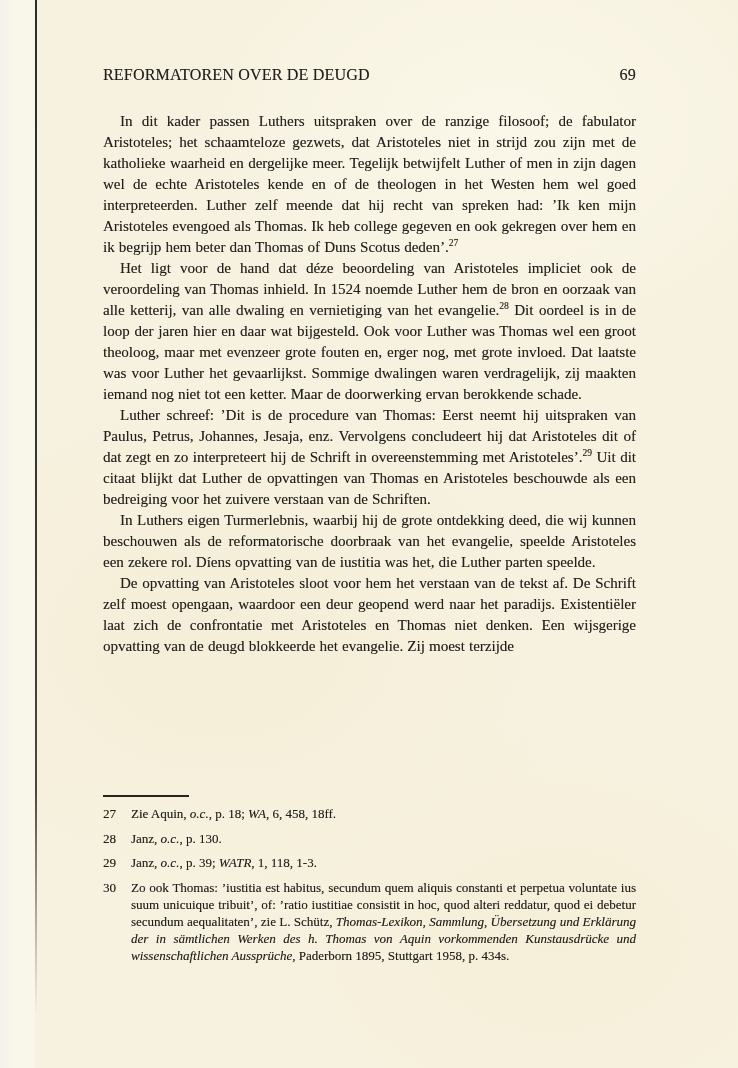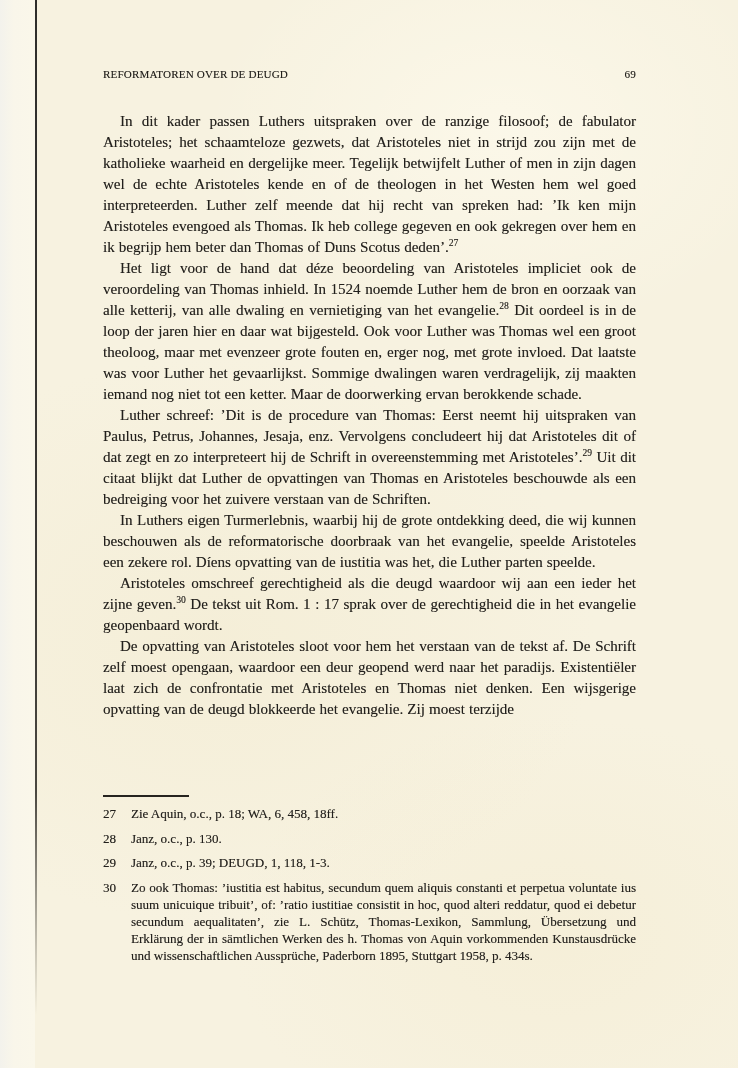"REFORMATOREN OVER DE DEUGD" .page-header { font-size: 11px -> 16px }
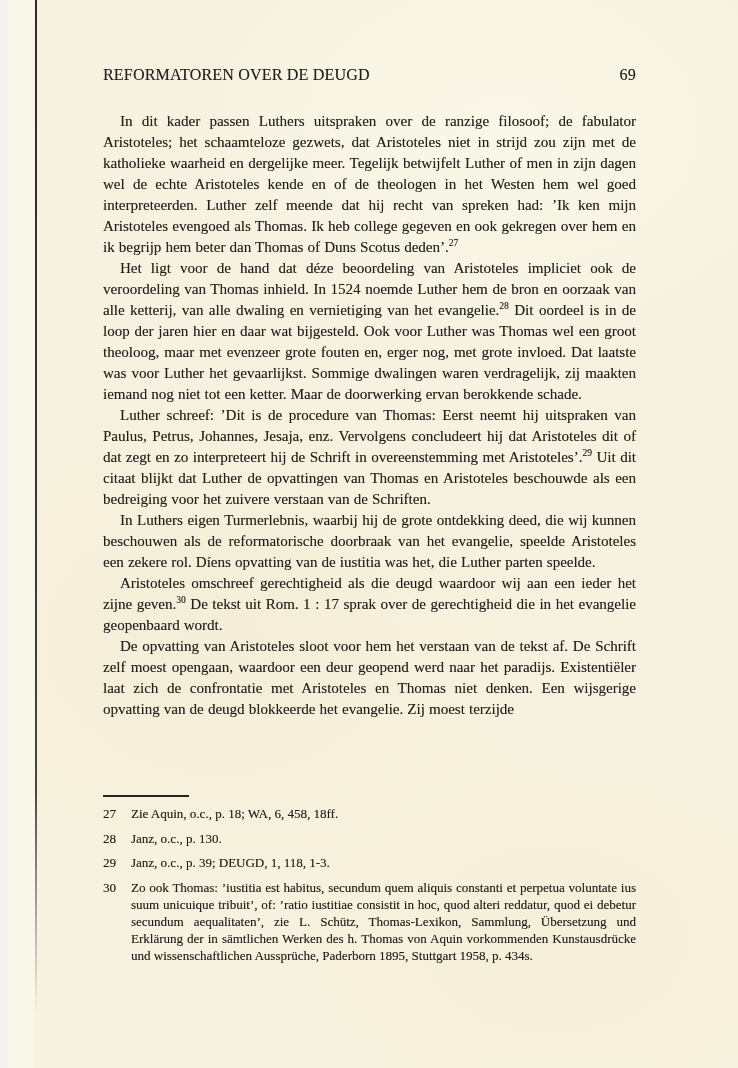"Aristoteles omschreef gerechtigheid als" p.para { html: <p><span>Aristoteles omschreef gerechtigheid als die deugd waardoor wij aan een ieder het zijne geven.</span><sup>30</sup><span> De tekst uit Rom. 1 : 17 sprak over de gerechtigheid die in het evangelie geopenbaard wordt.</span></p> -> none }
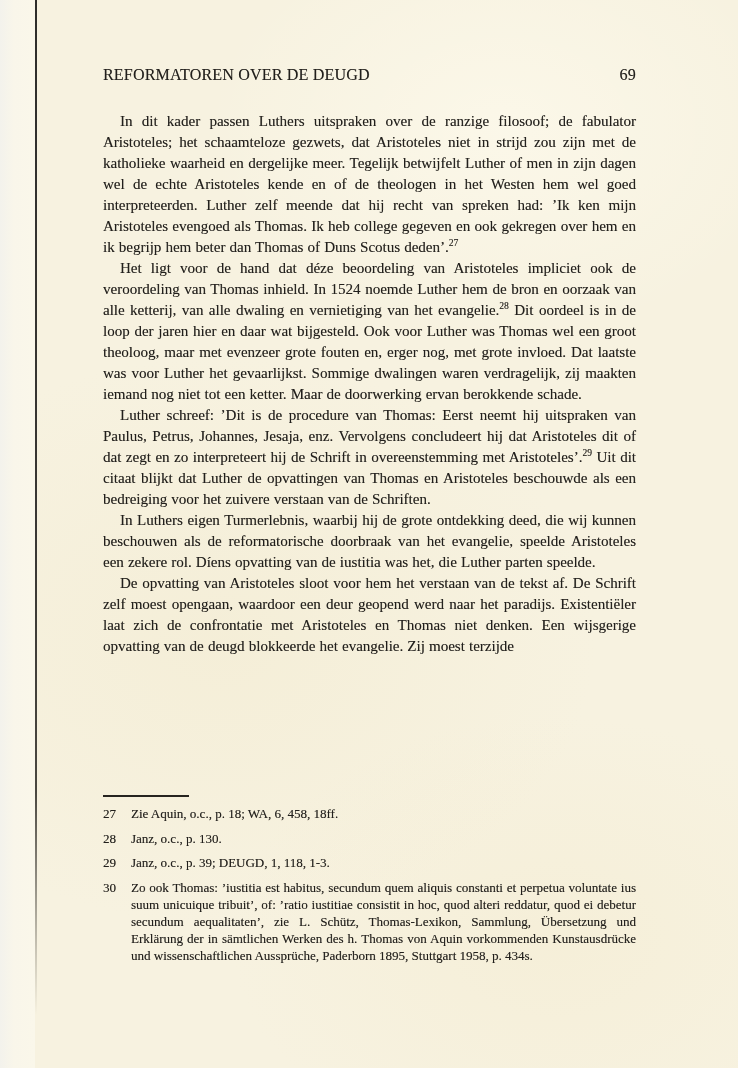"o.c." .it { font-style: none -> italic }
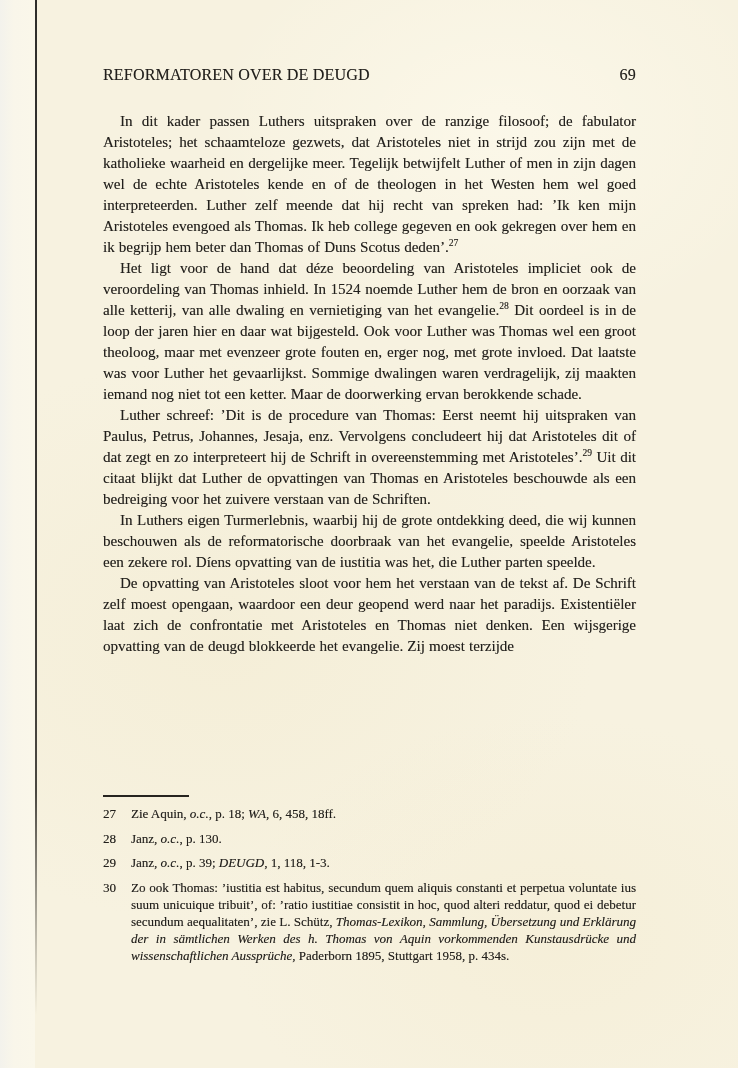"DEUGD" span.it { text: DEUGD -> WATR }
